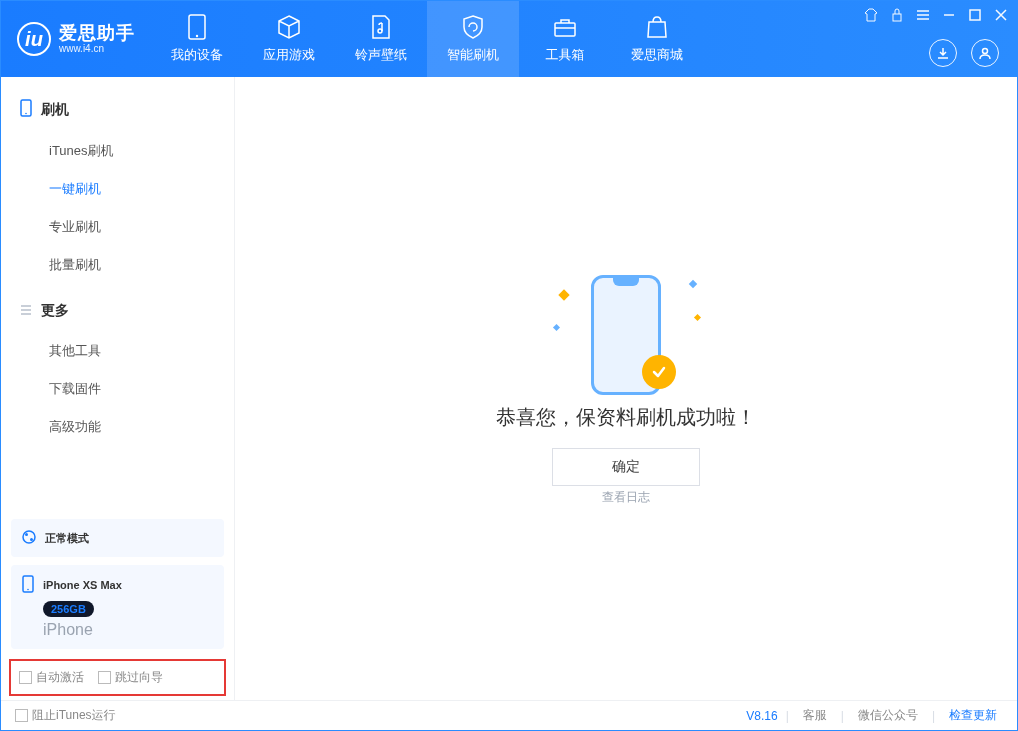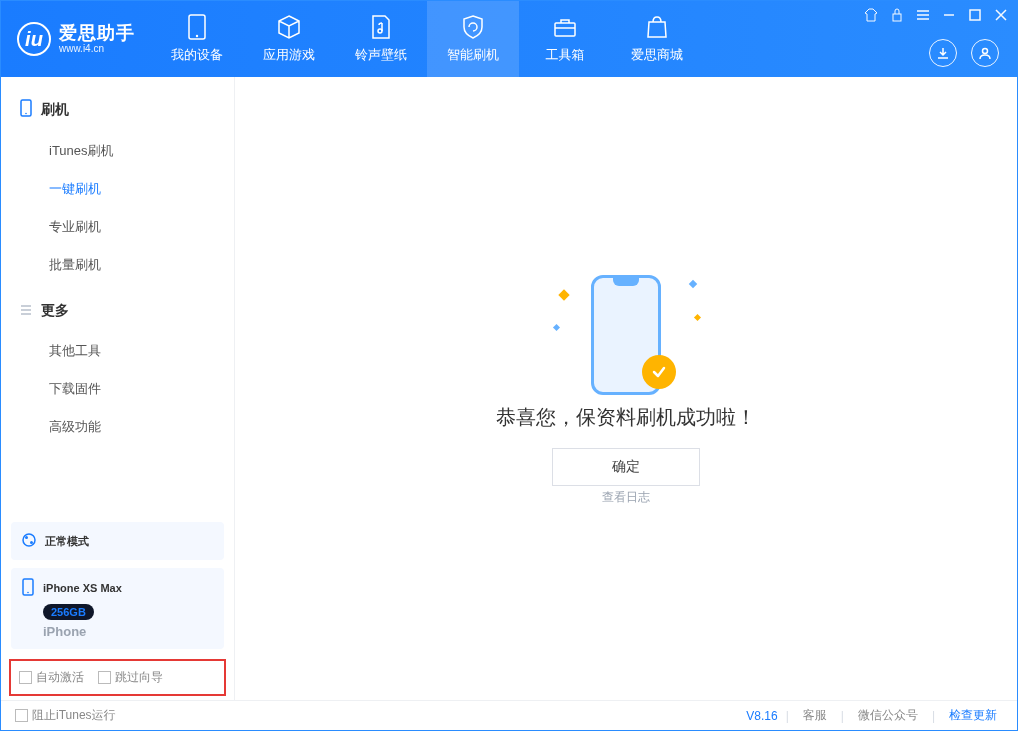"iPhone" .card-sub { font-size: 13px -> 16px; font-weight: bold -> none }
